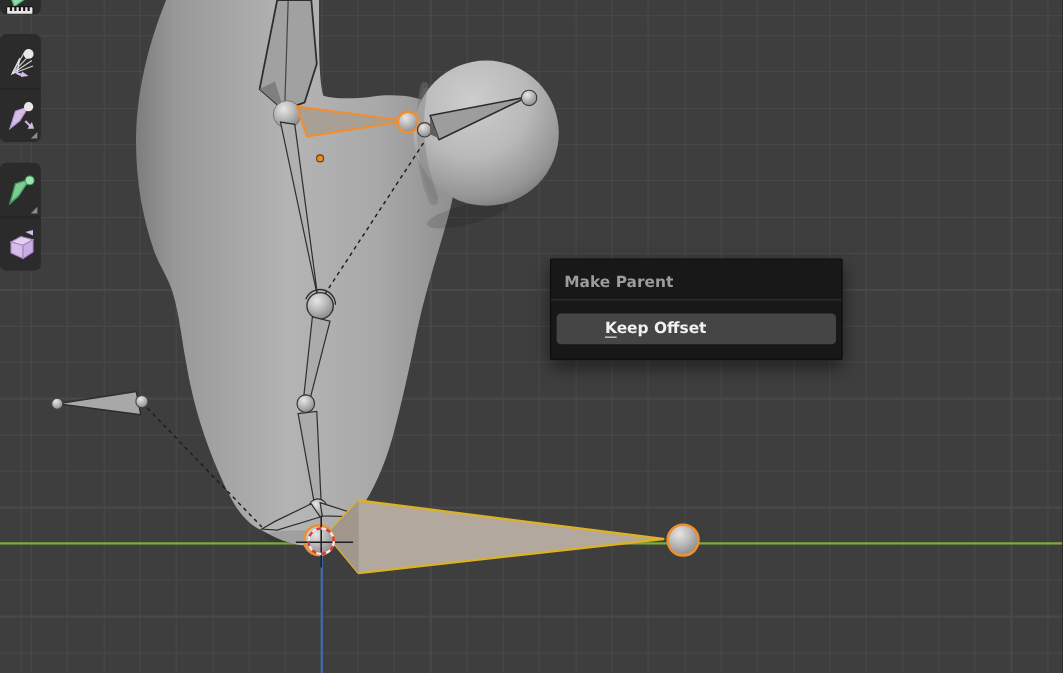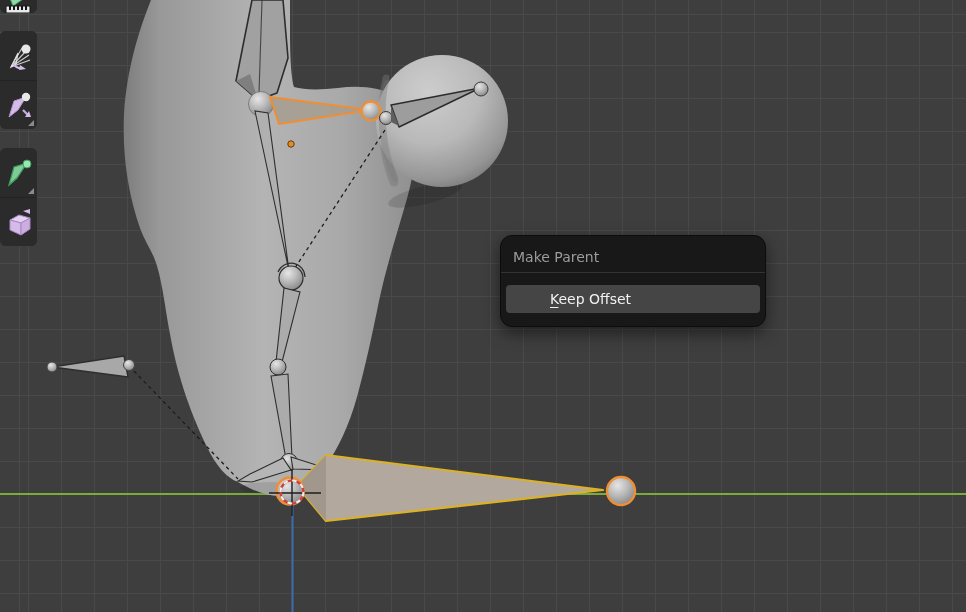"Make Parent" .context-menu { border-radius: 12px -> 1px; font-weight: none -> bold }
